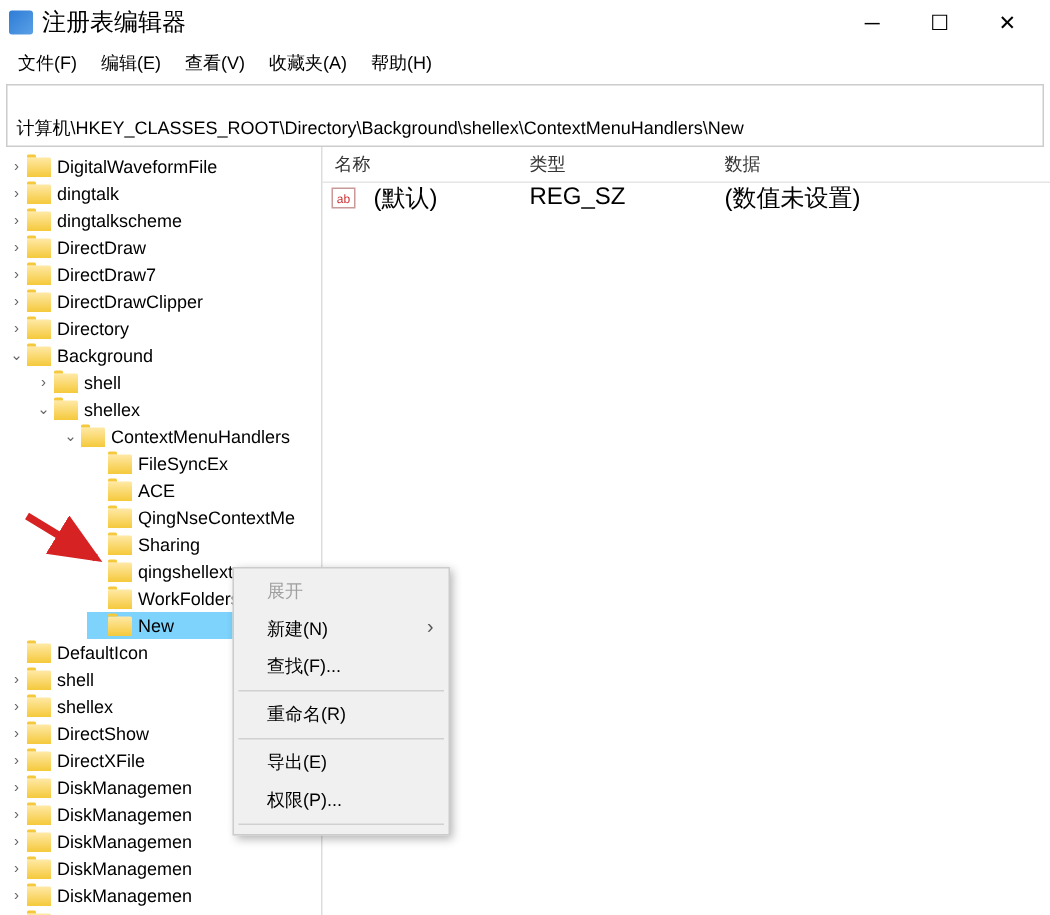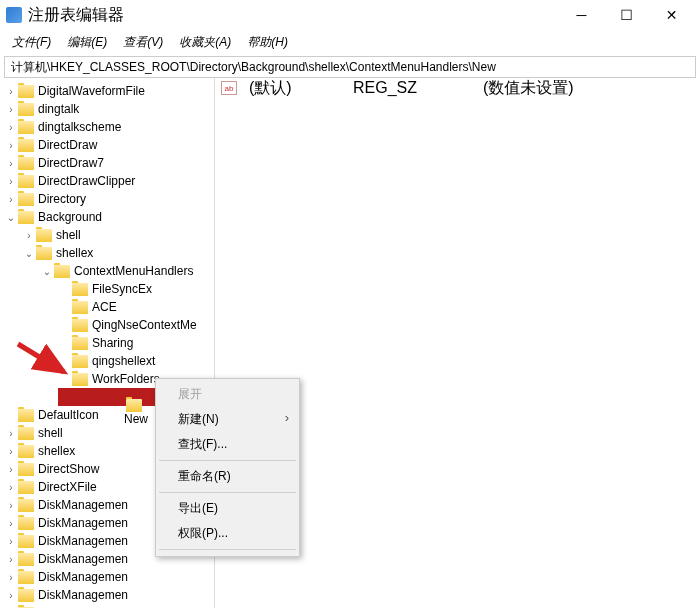"文件(F)" .menubar { font-style: italic -> none }
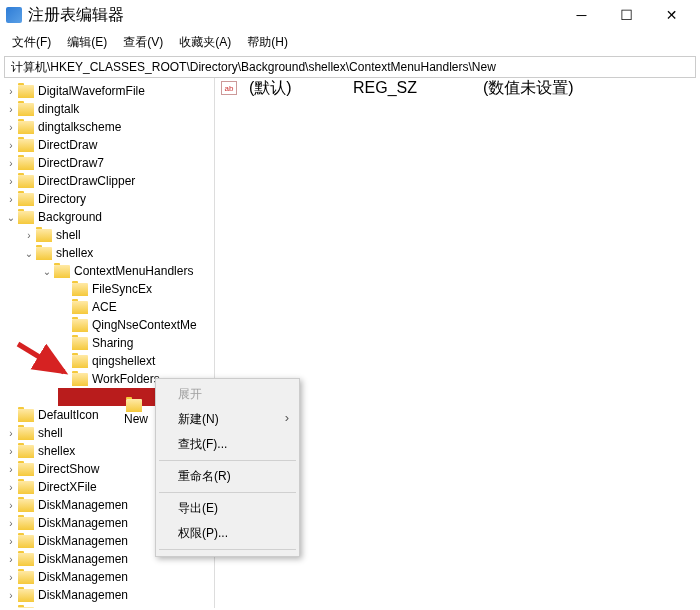"计算机\HKEY_CLASSES_ROOT\Directory\Backgrou" .addressbar { padding: 2px 6px -> 20px 6px }
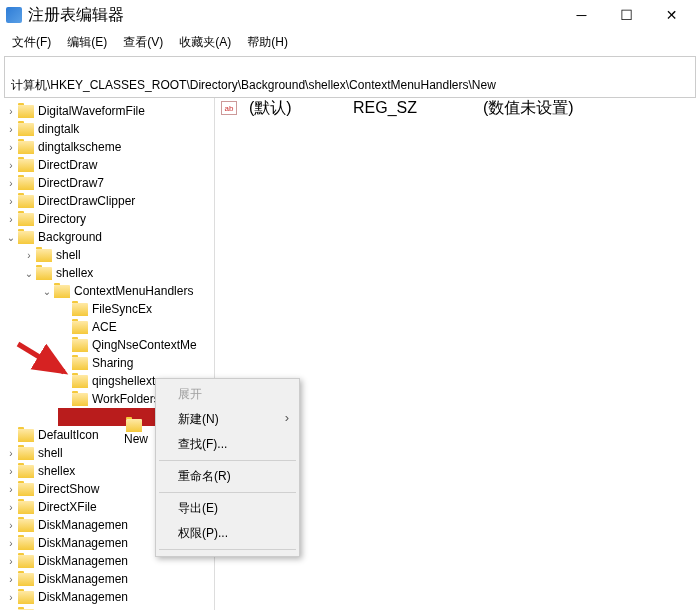"名称" div.values-header { html: none -> <div> <div>名称</div> <div>类型</div> <div>数据</div> </div> }
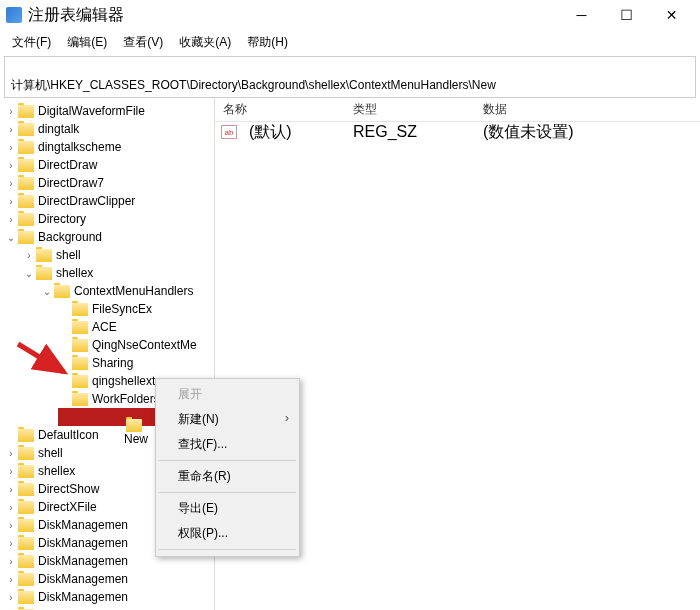"New" .node-row.selected { background: #b91c1c -> #7dd3fc; flex-direction: column -> none }
